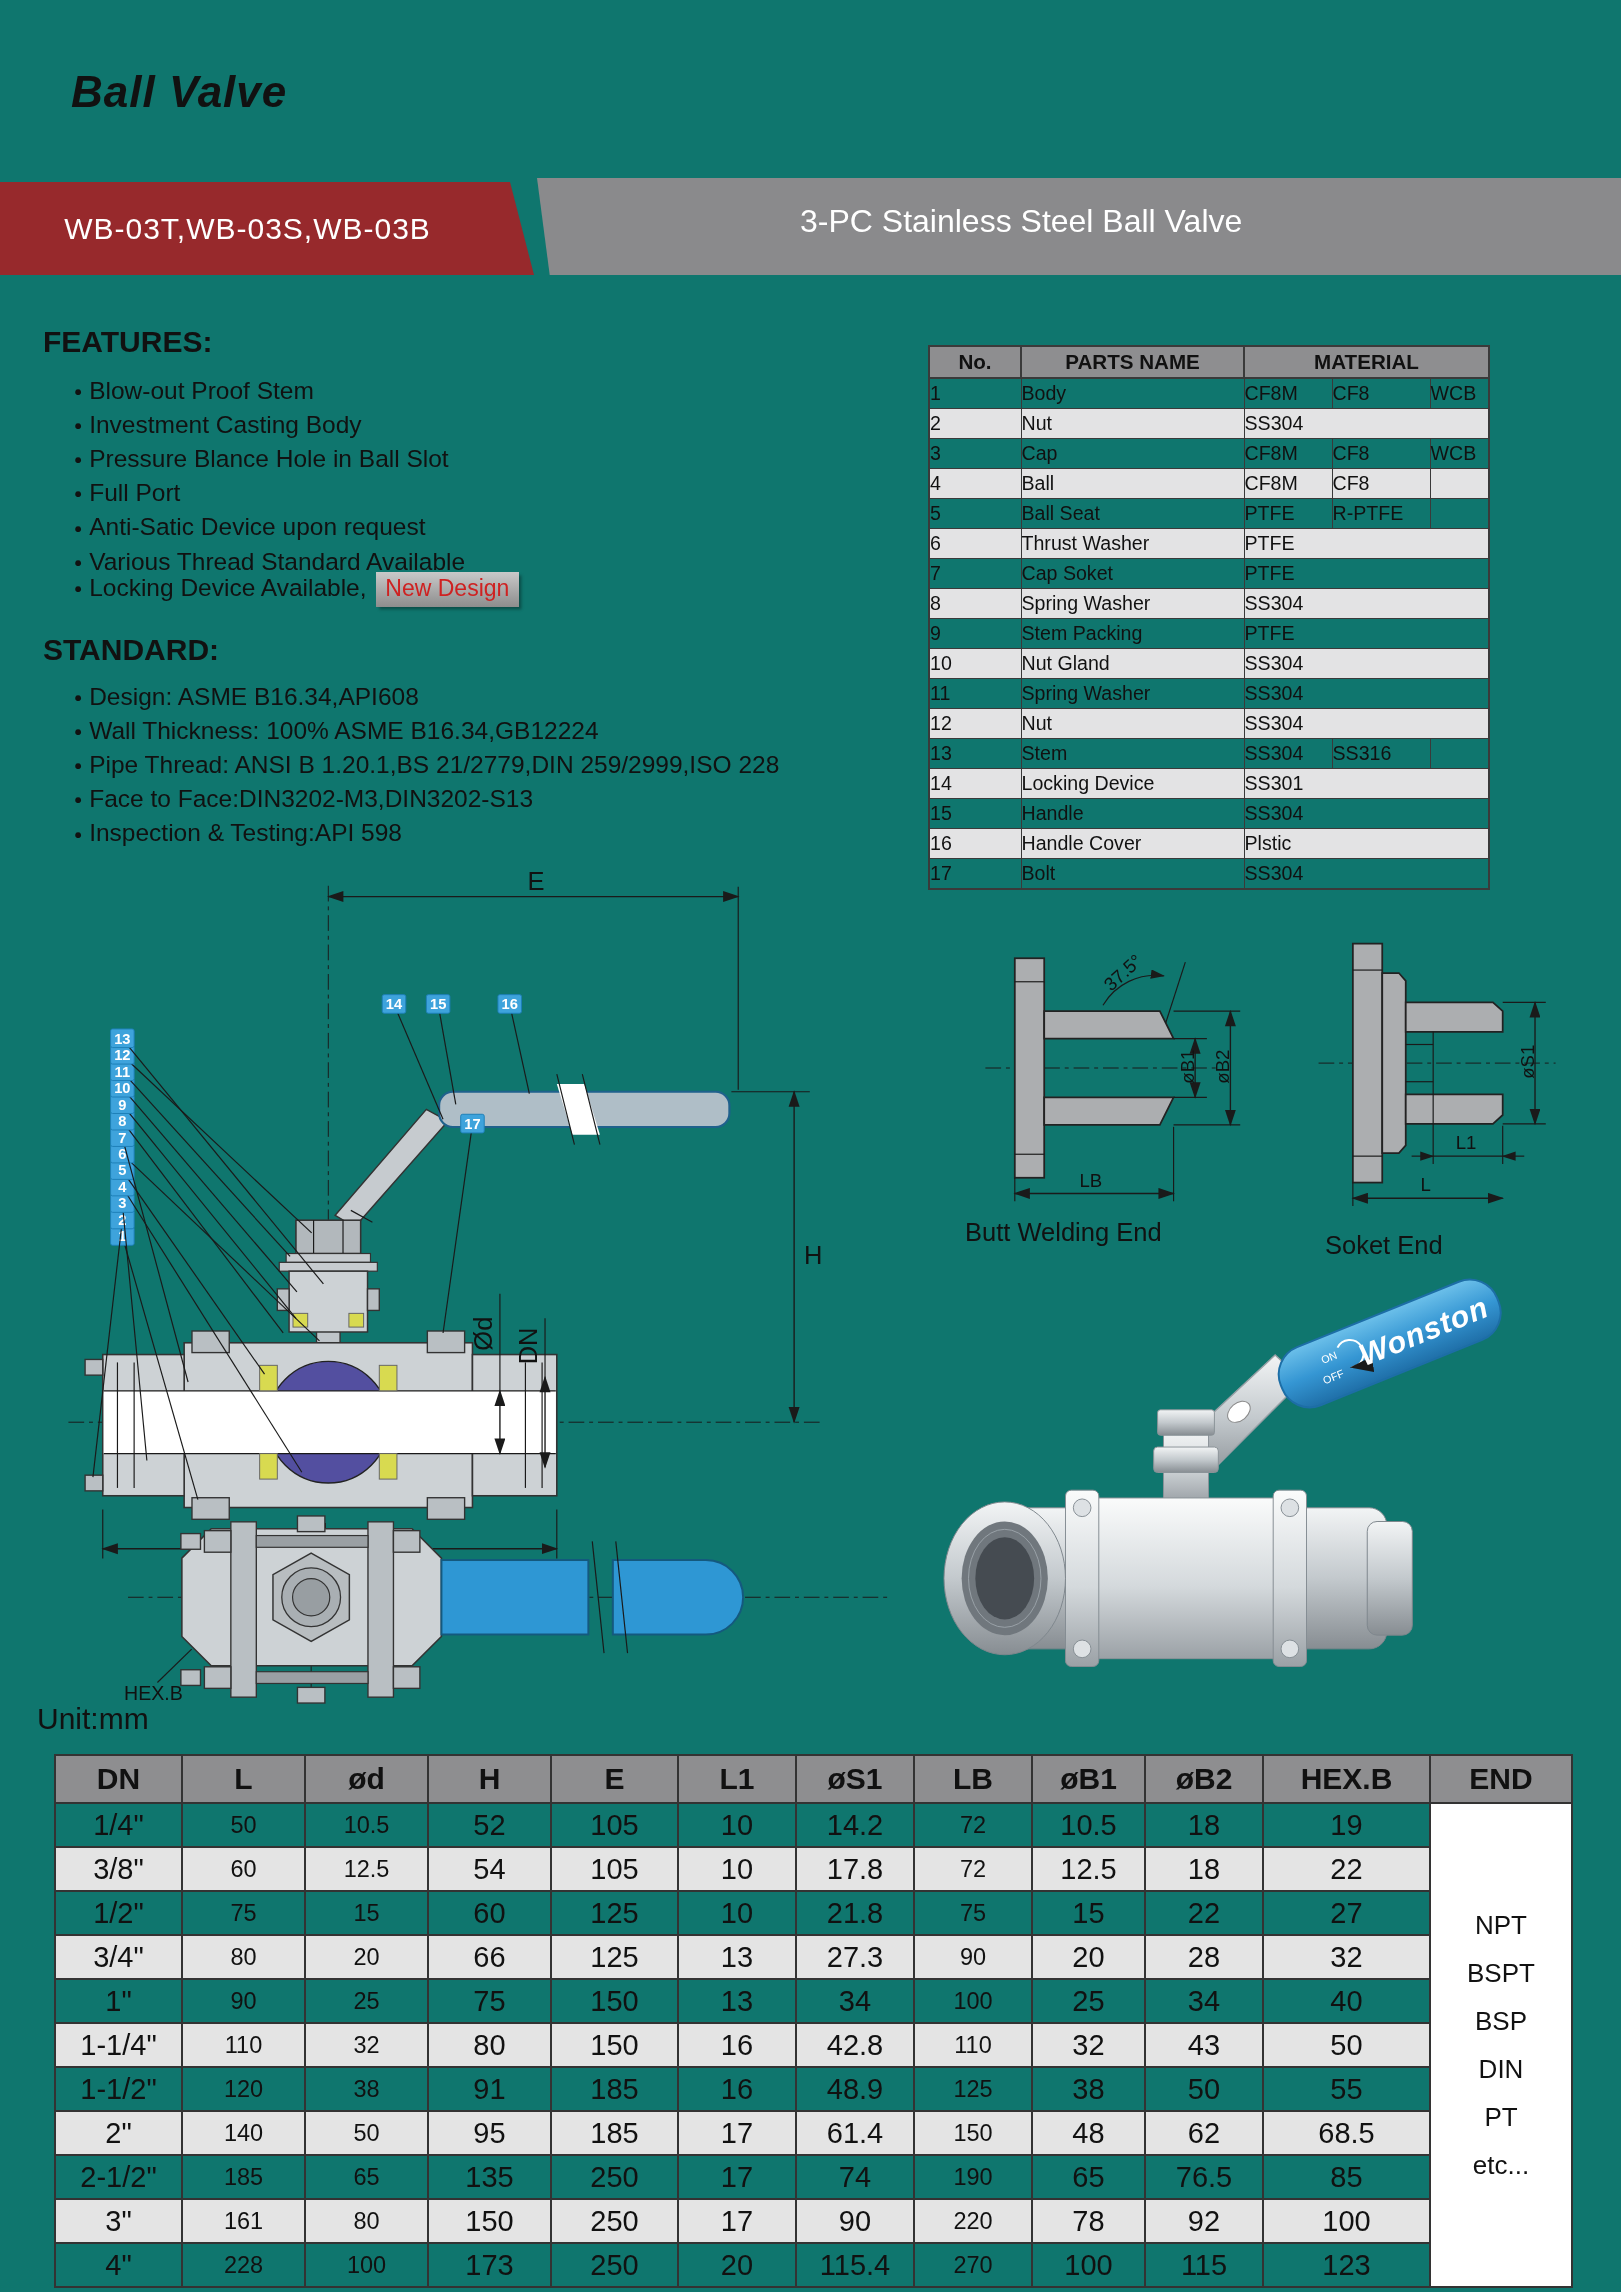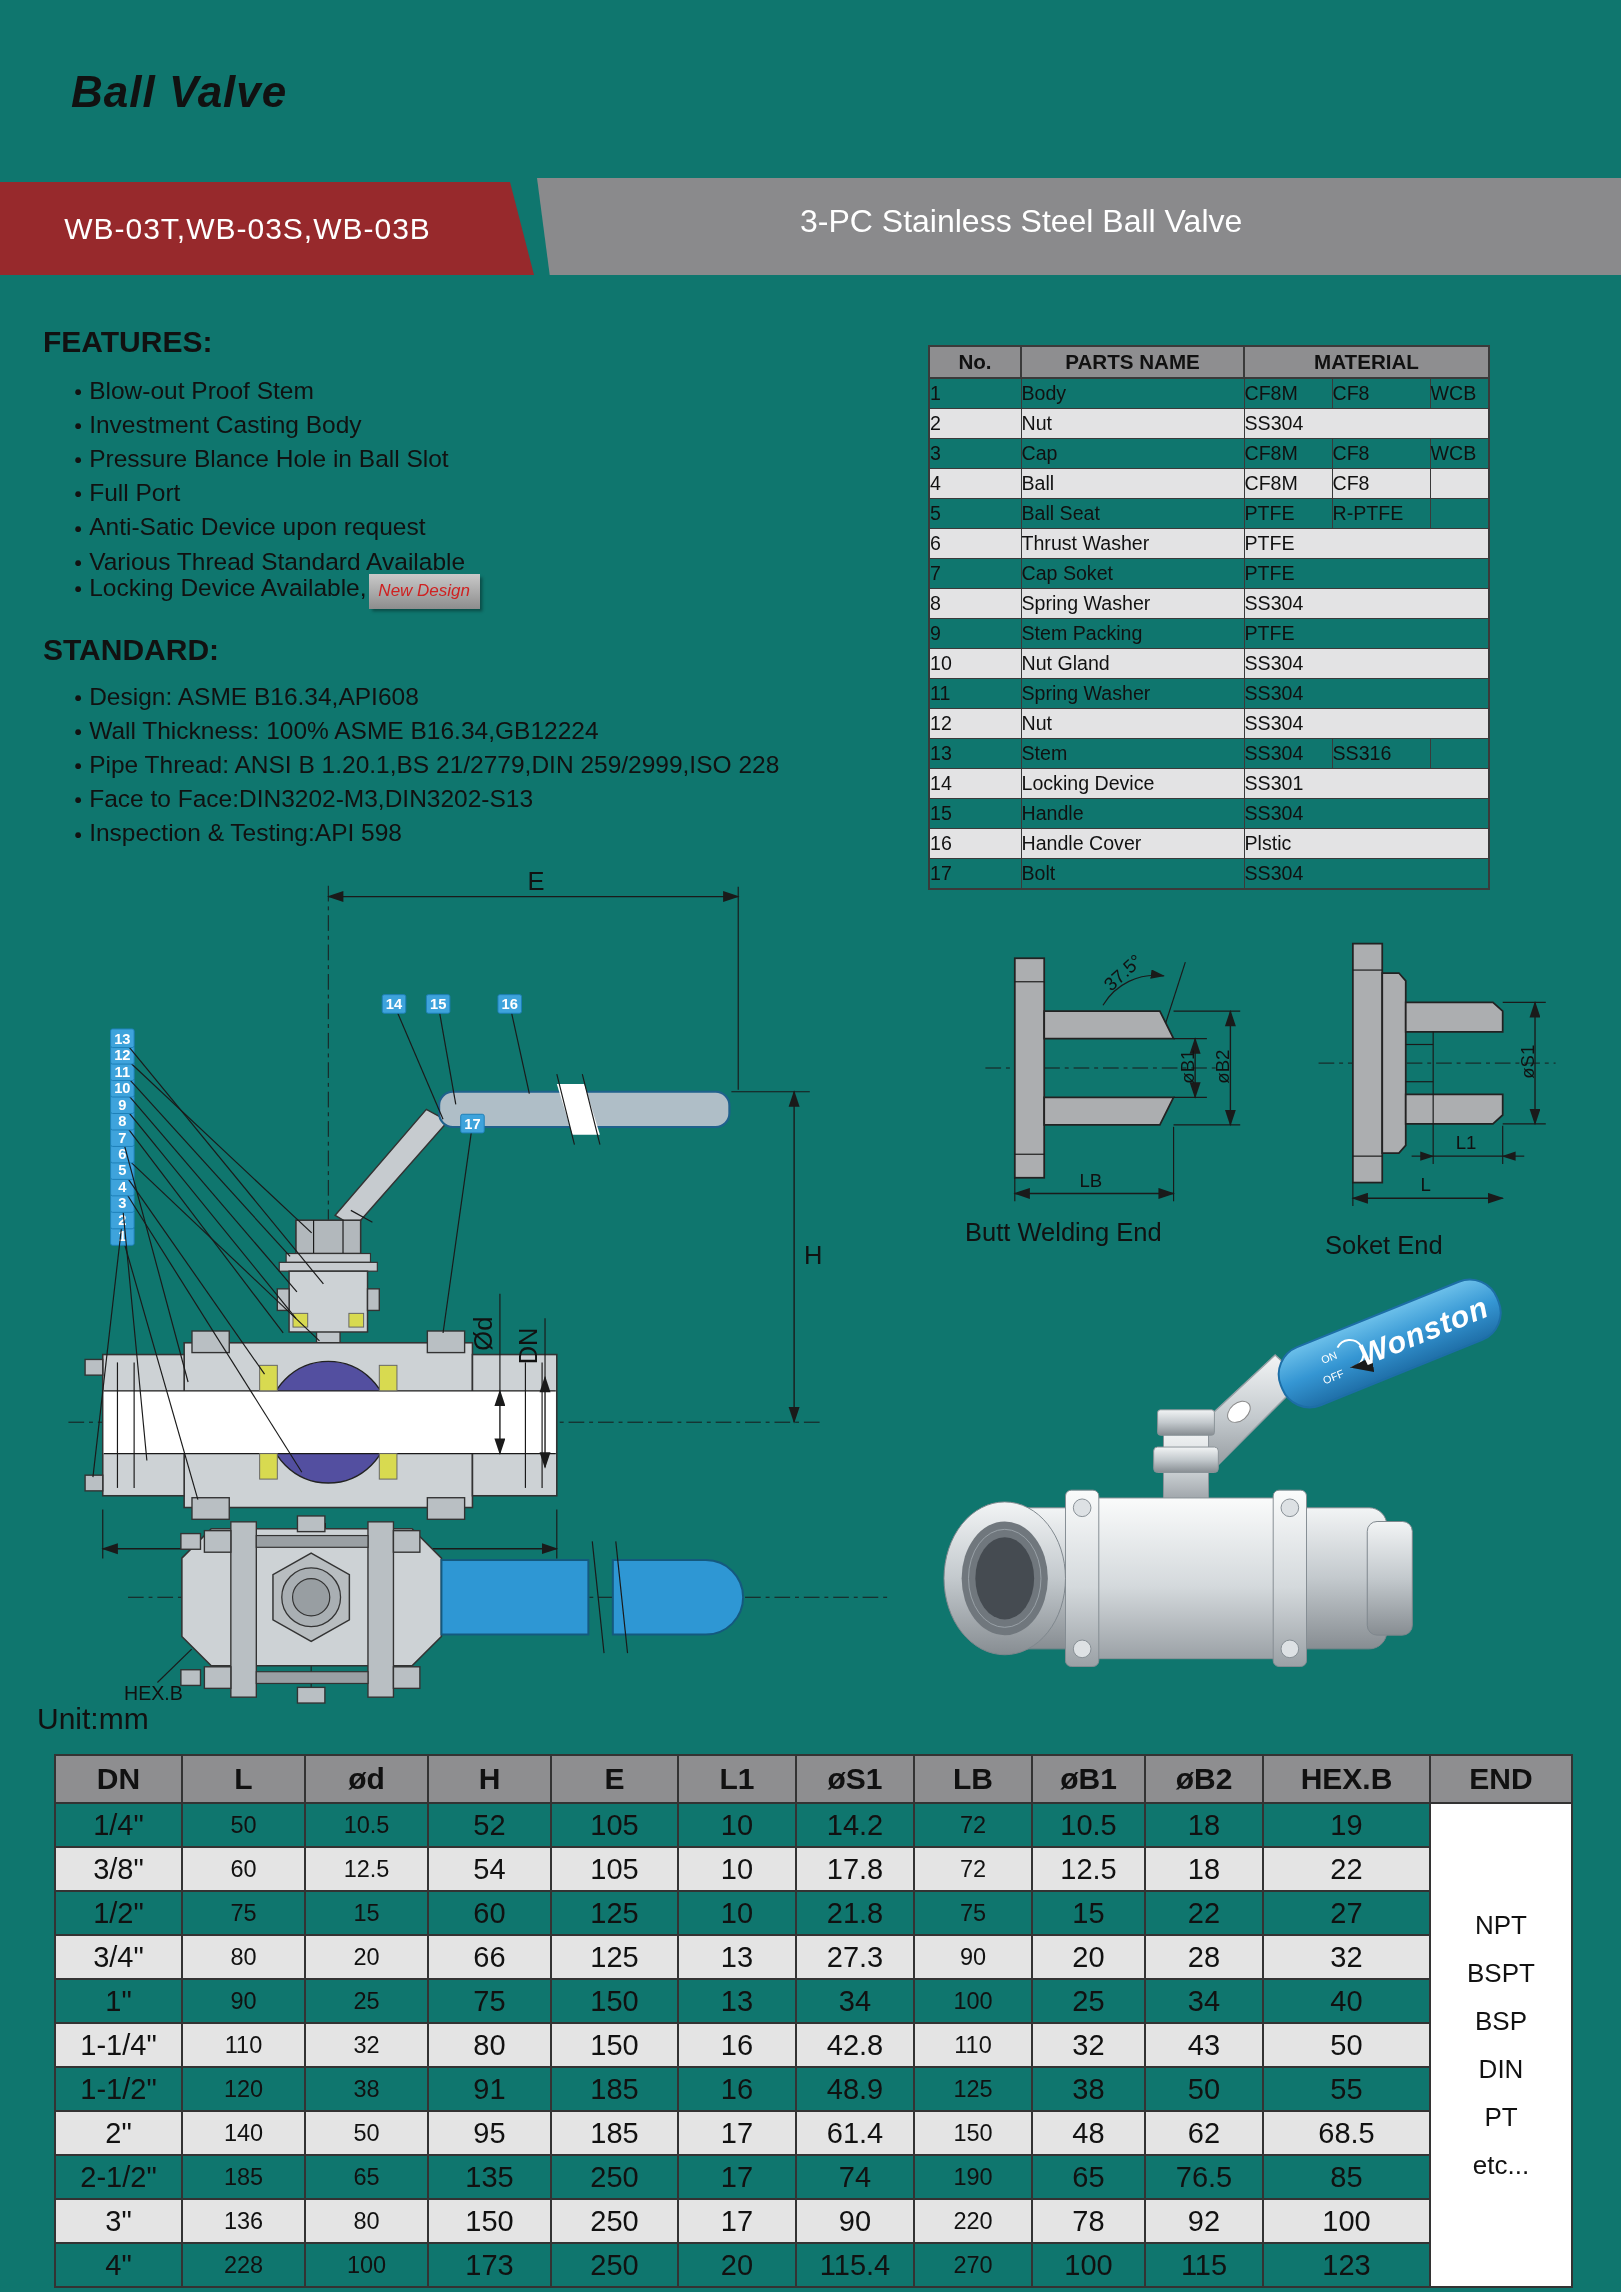"New Design" .badge { font-size: 17px -> 23px; font-style: italic -> none; margin-left: 2px -> 9px }
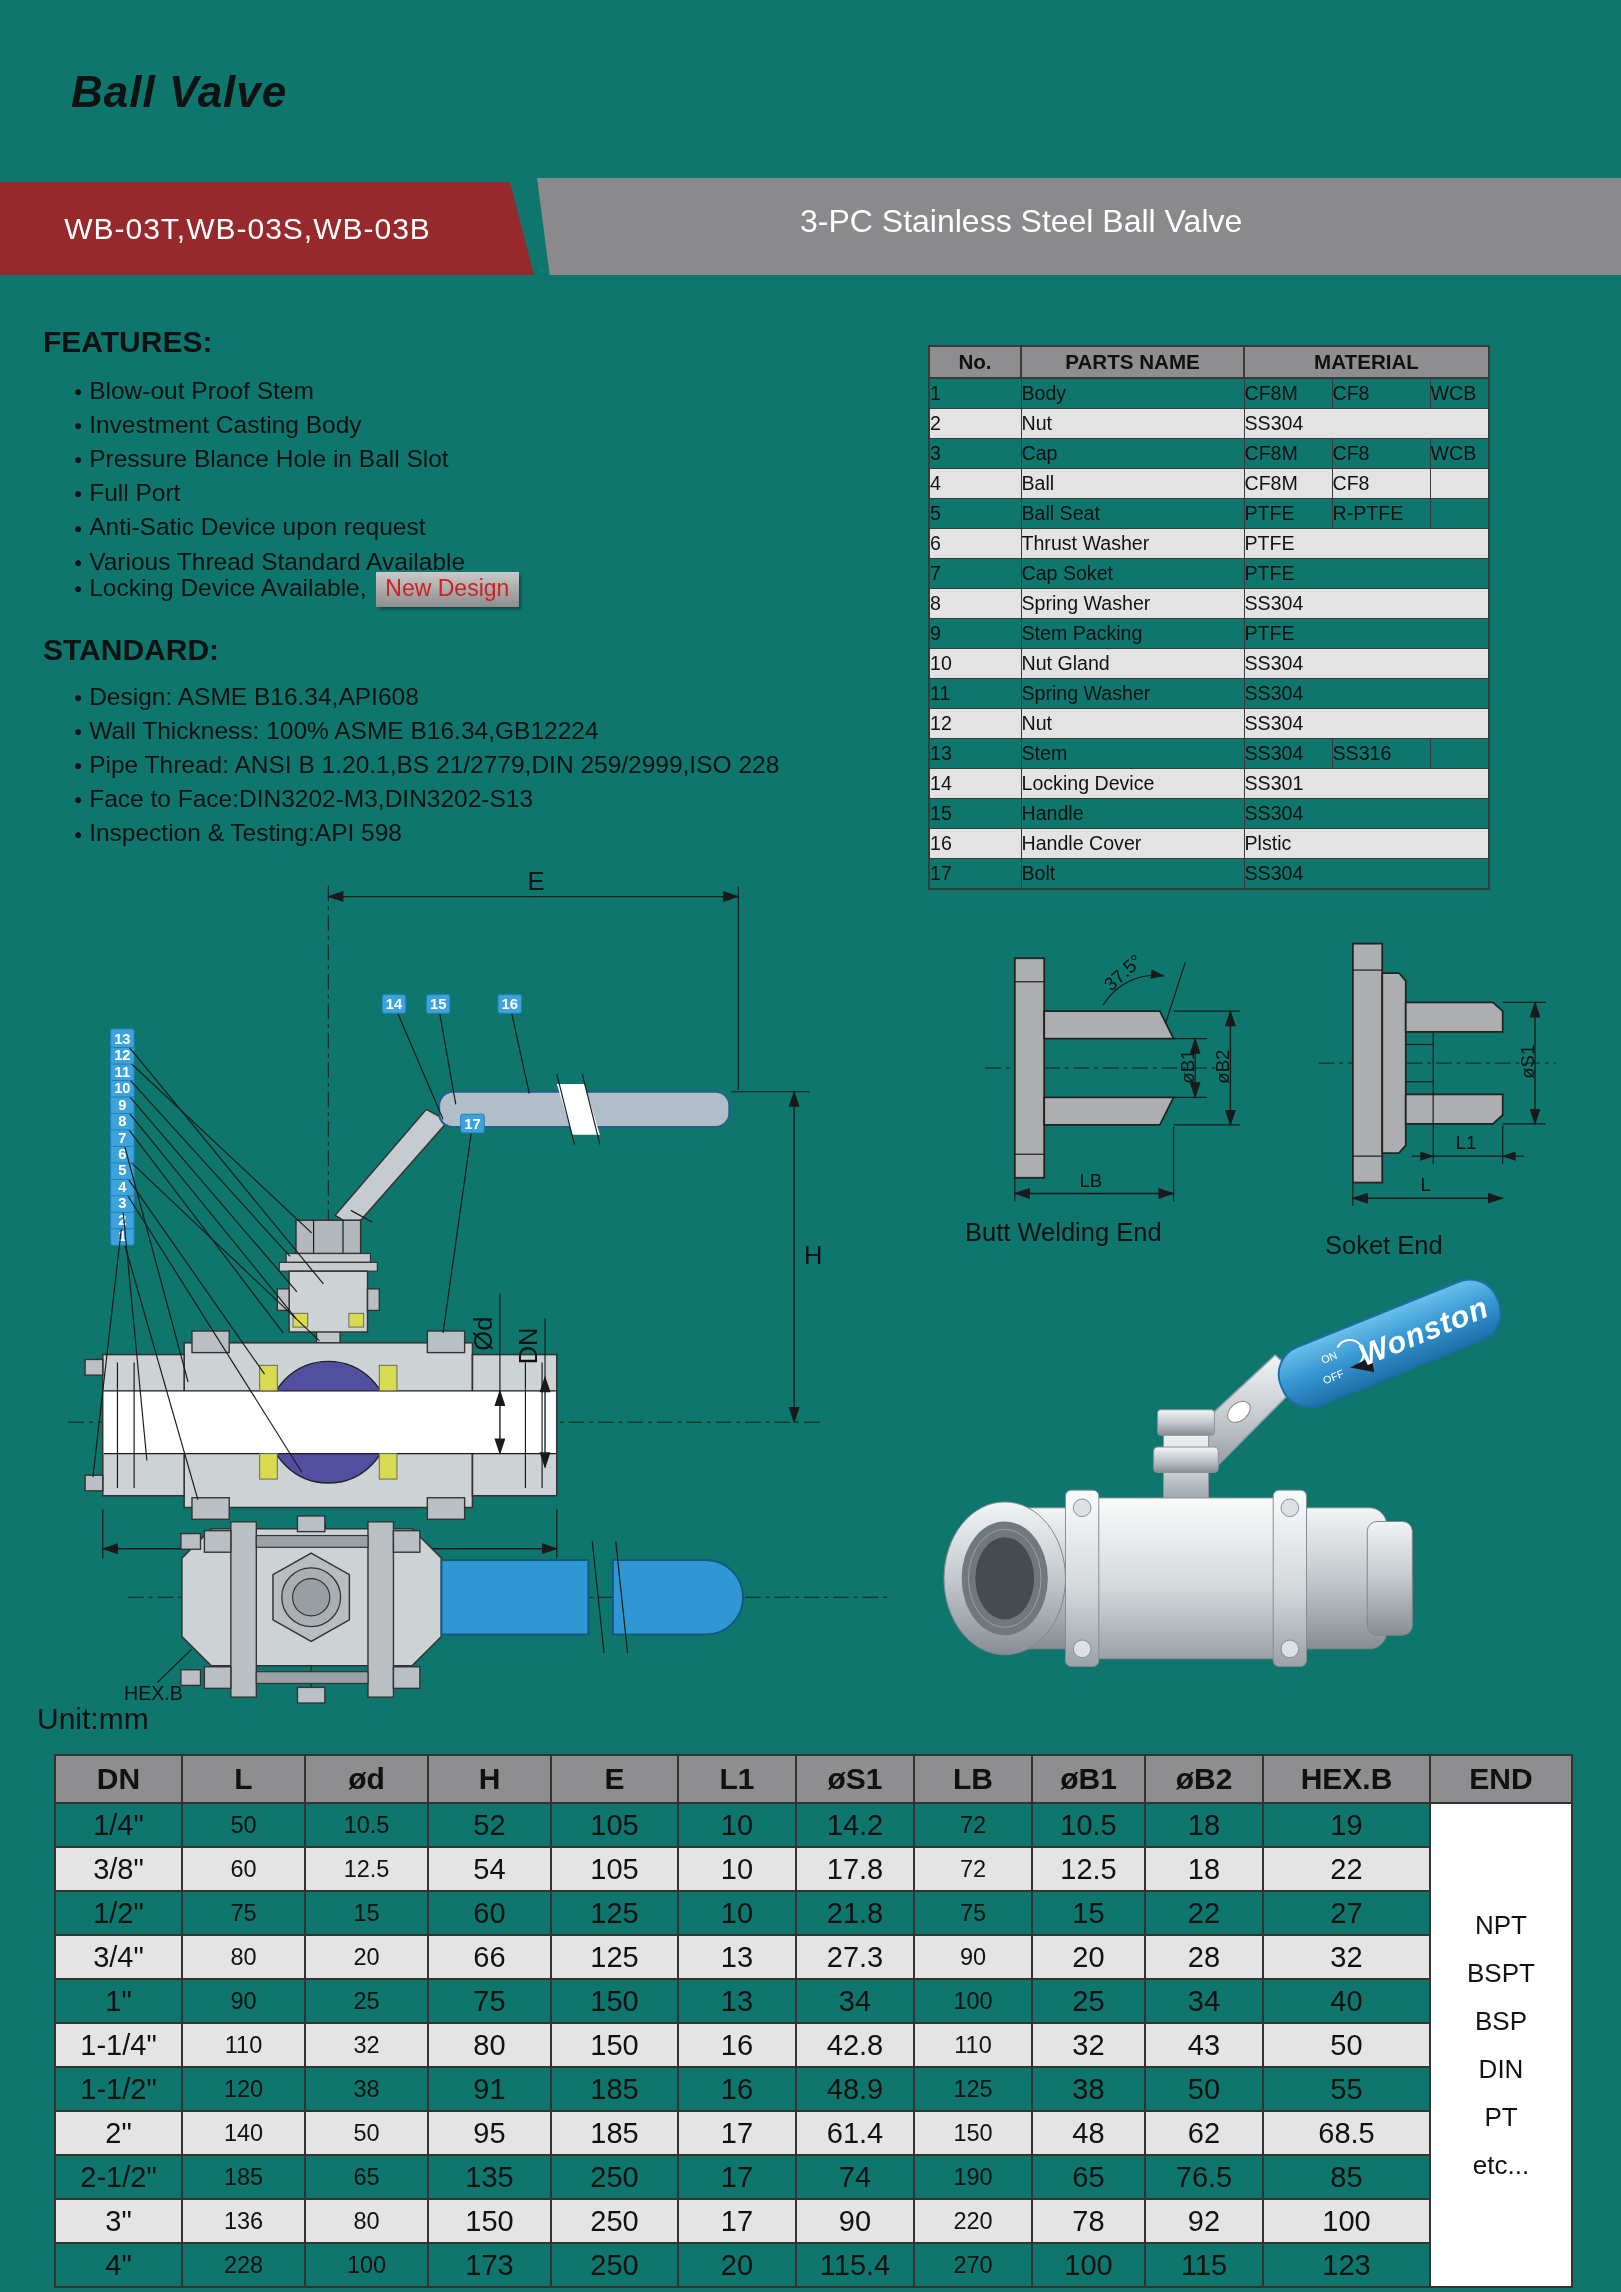"136" td.sm { text: 136 -> 161 }
